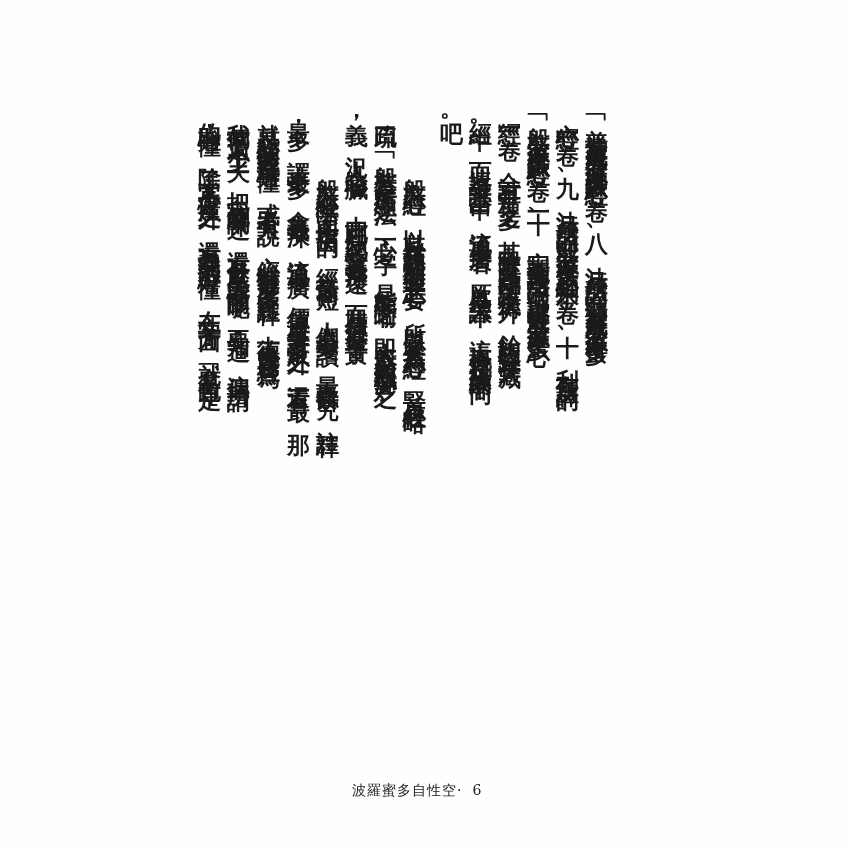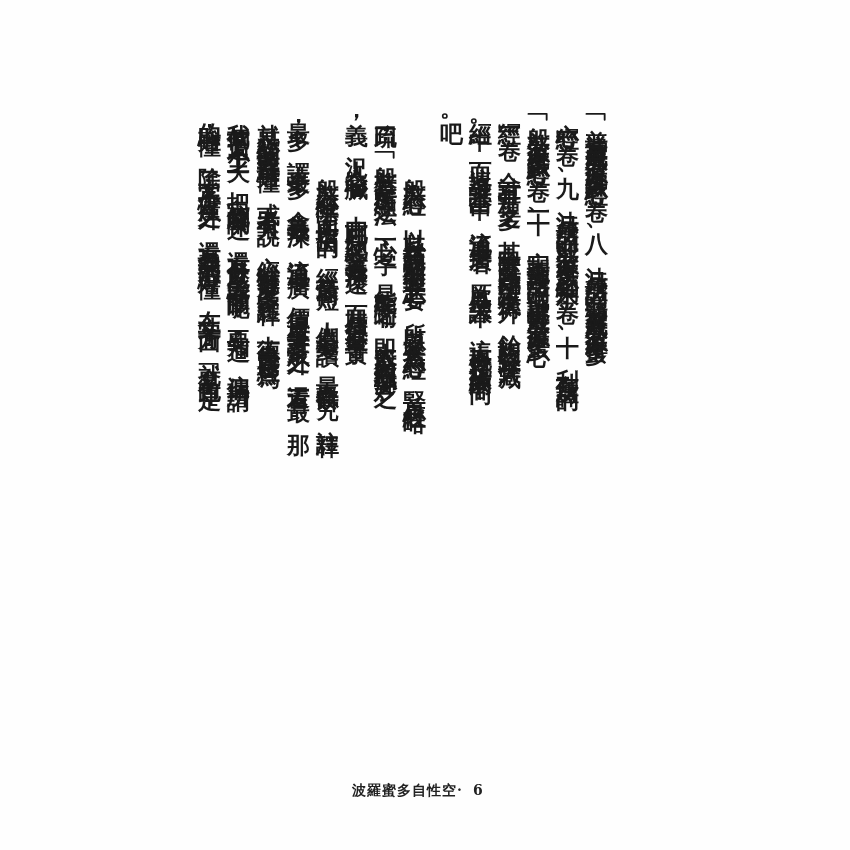"波羅蜜多自性空· 6" .footer { font-weight: bold -> normal }
